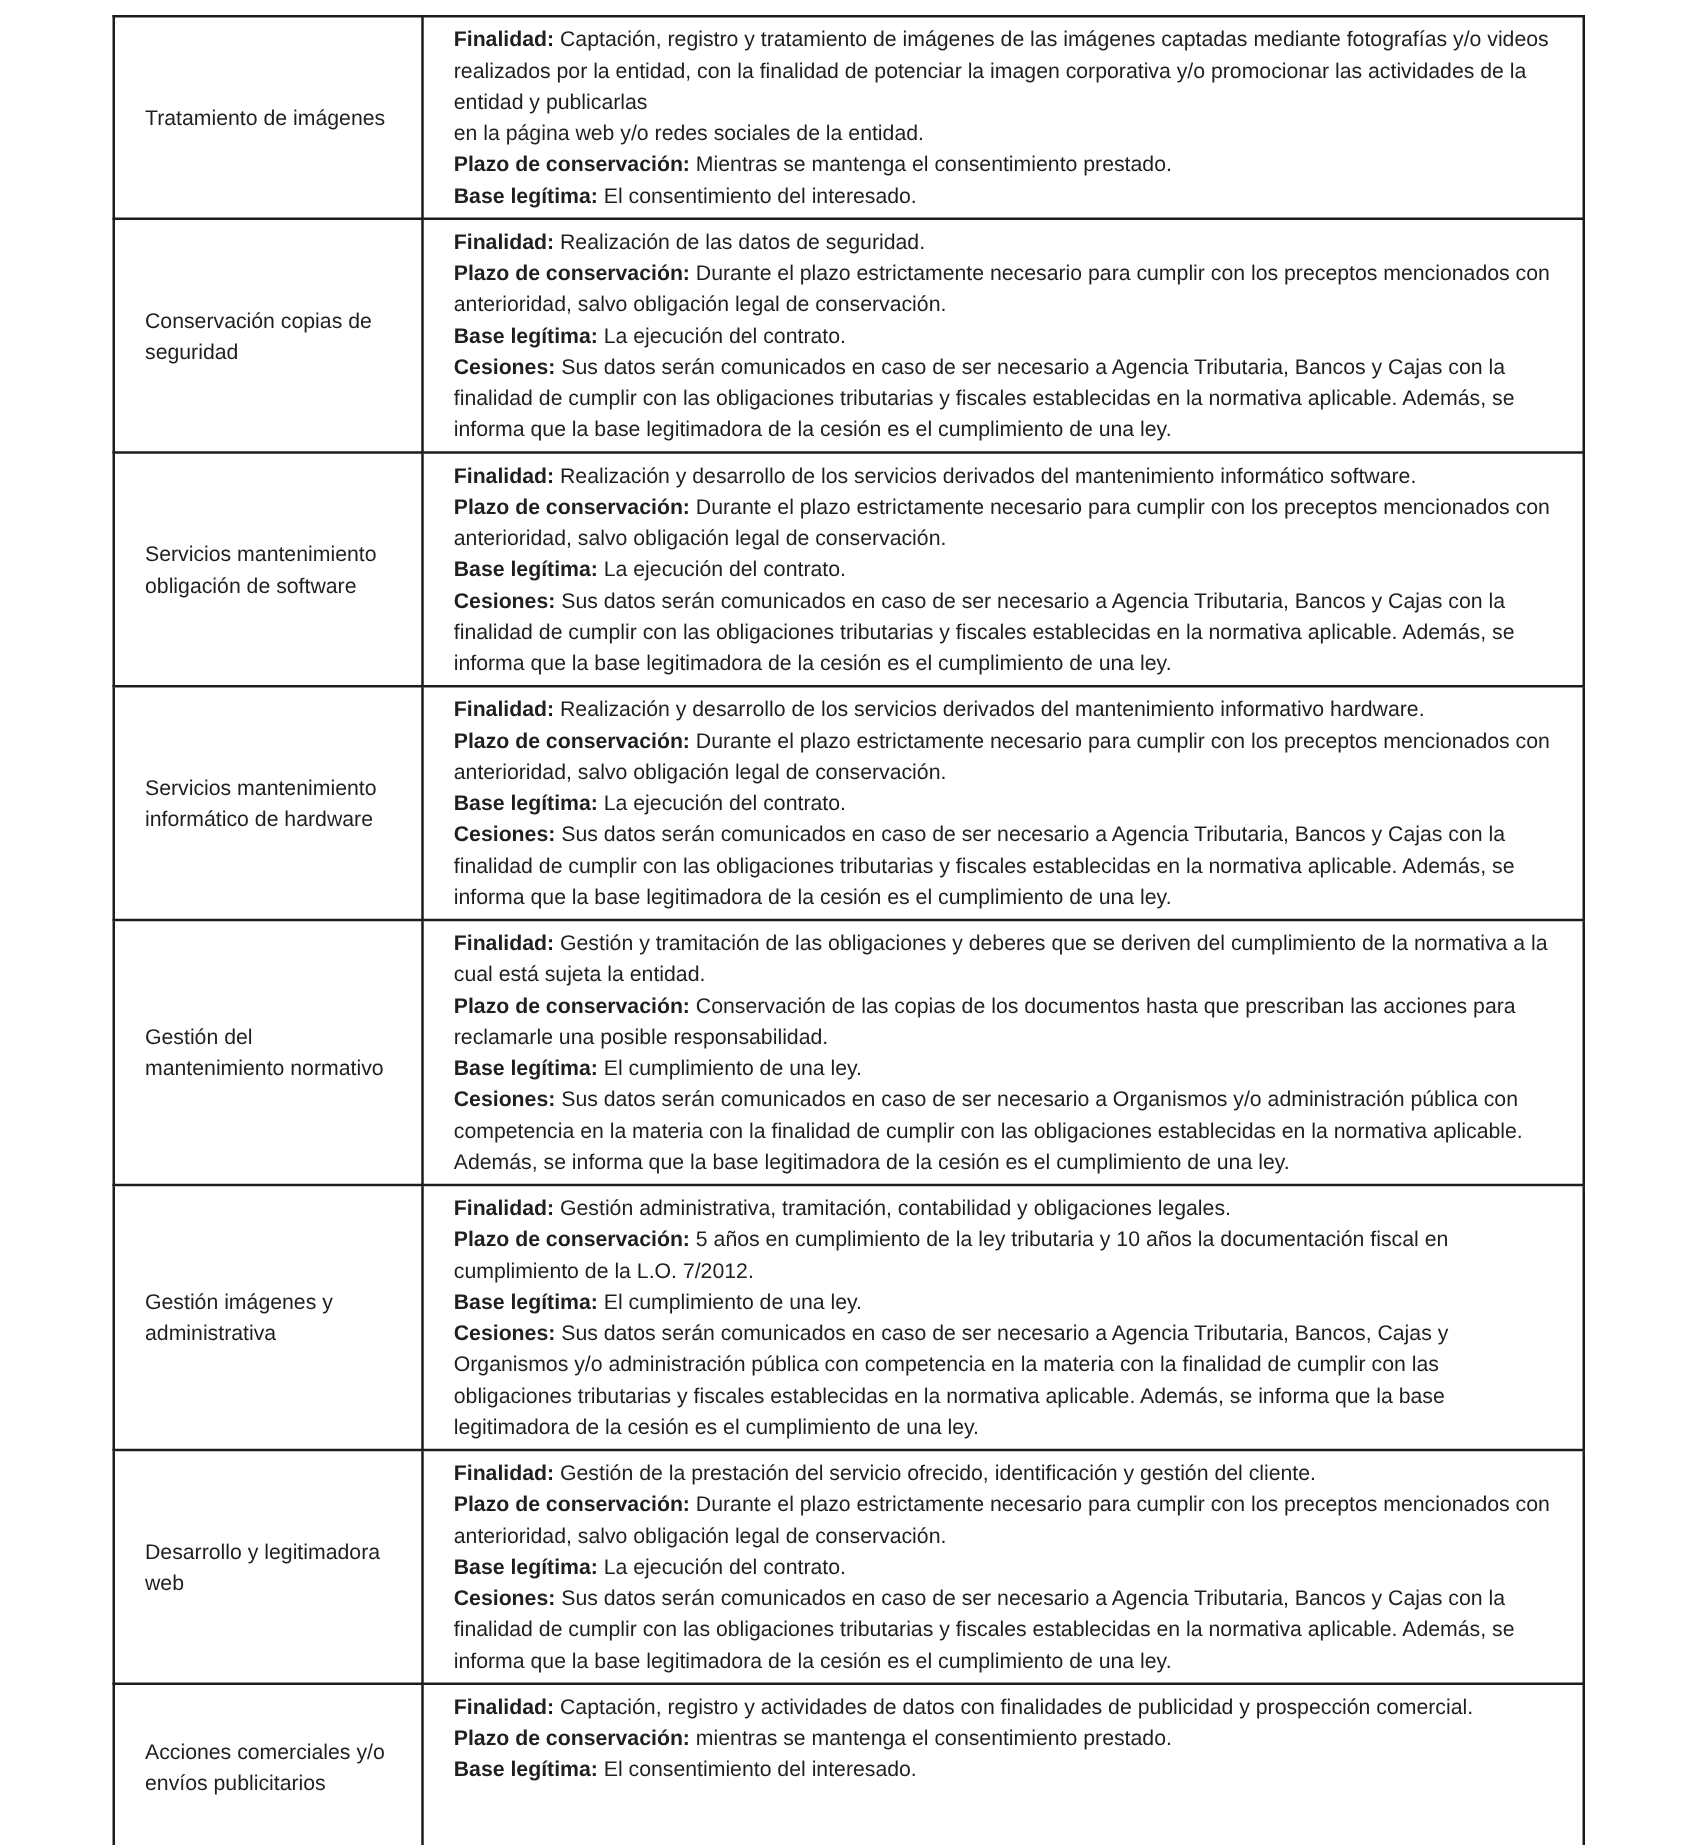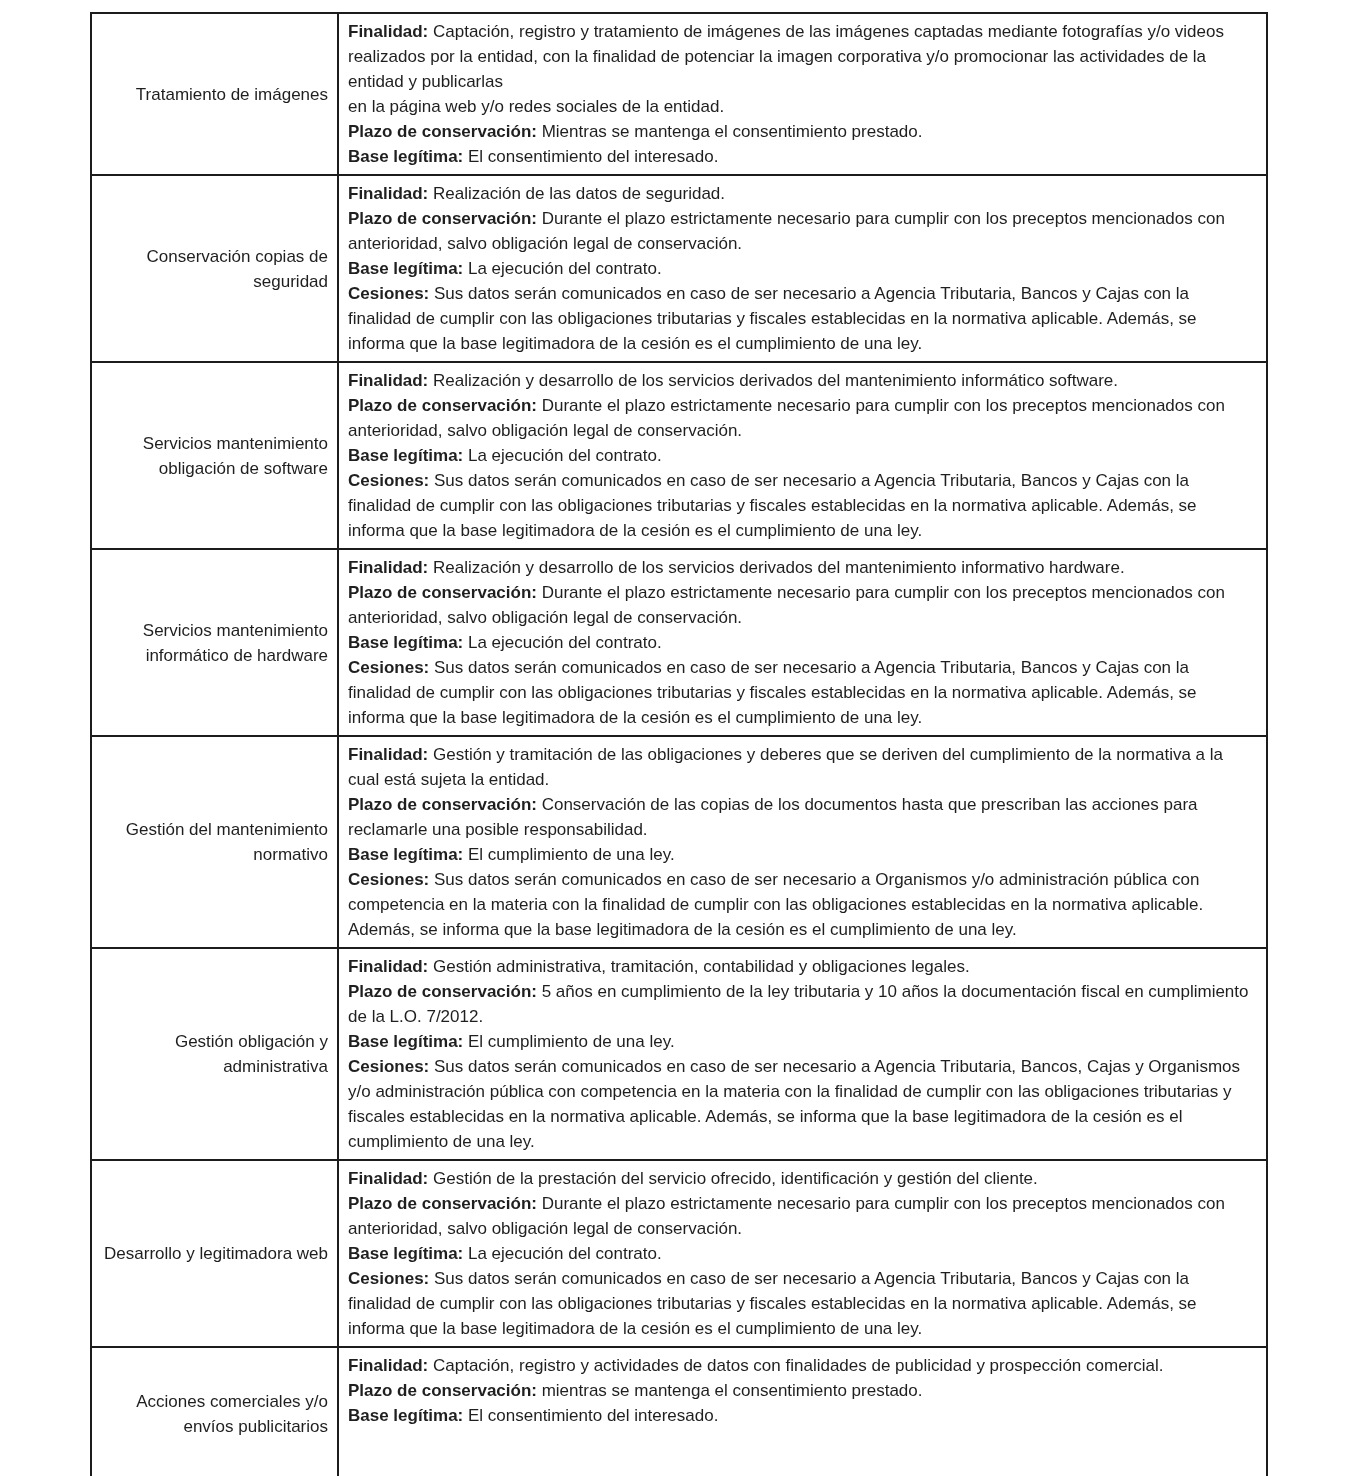"Finalidad: Captación, registro y" table.treatments td { padding: 5px 9px -> 5px 24px }
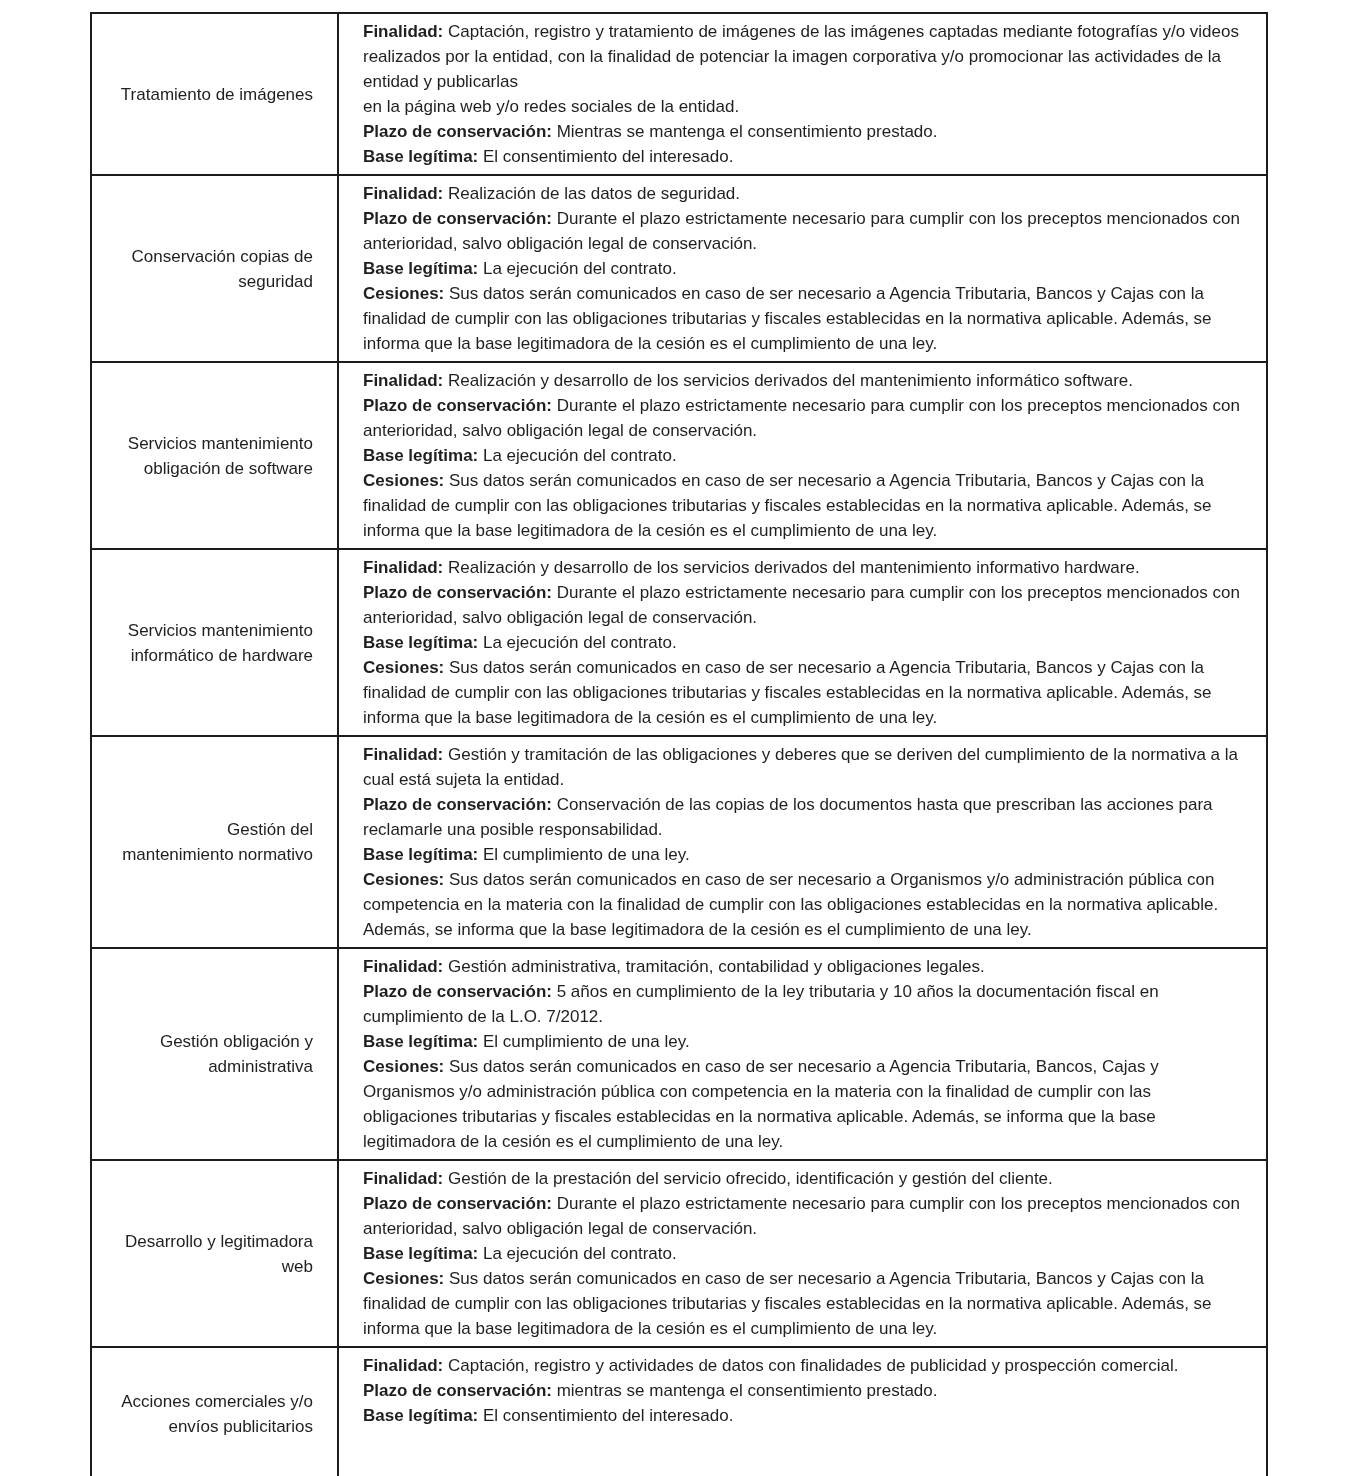"Tratamiento de imágenes" td.cell-name { text-align: right -> left }
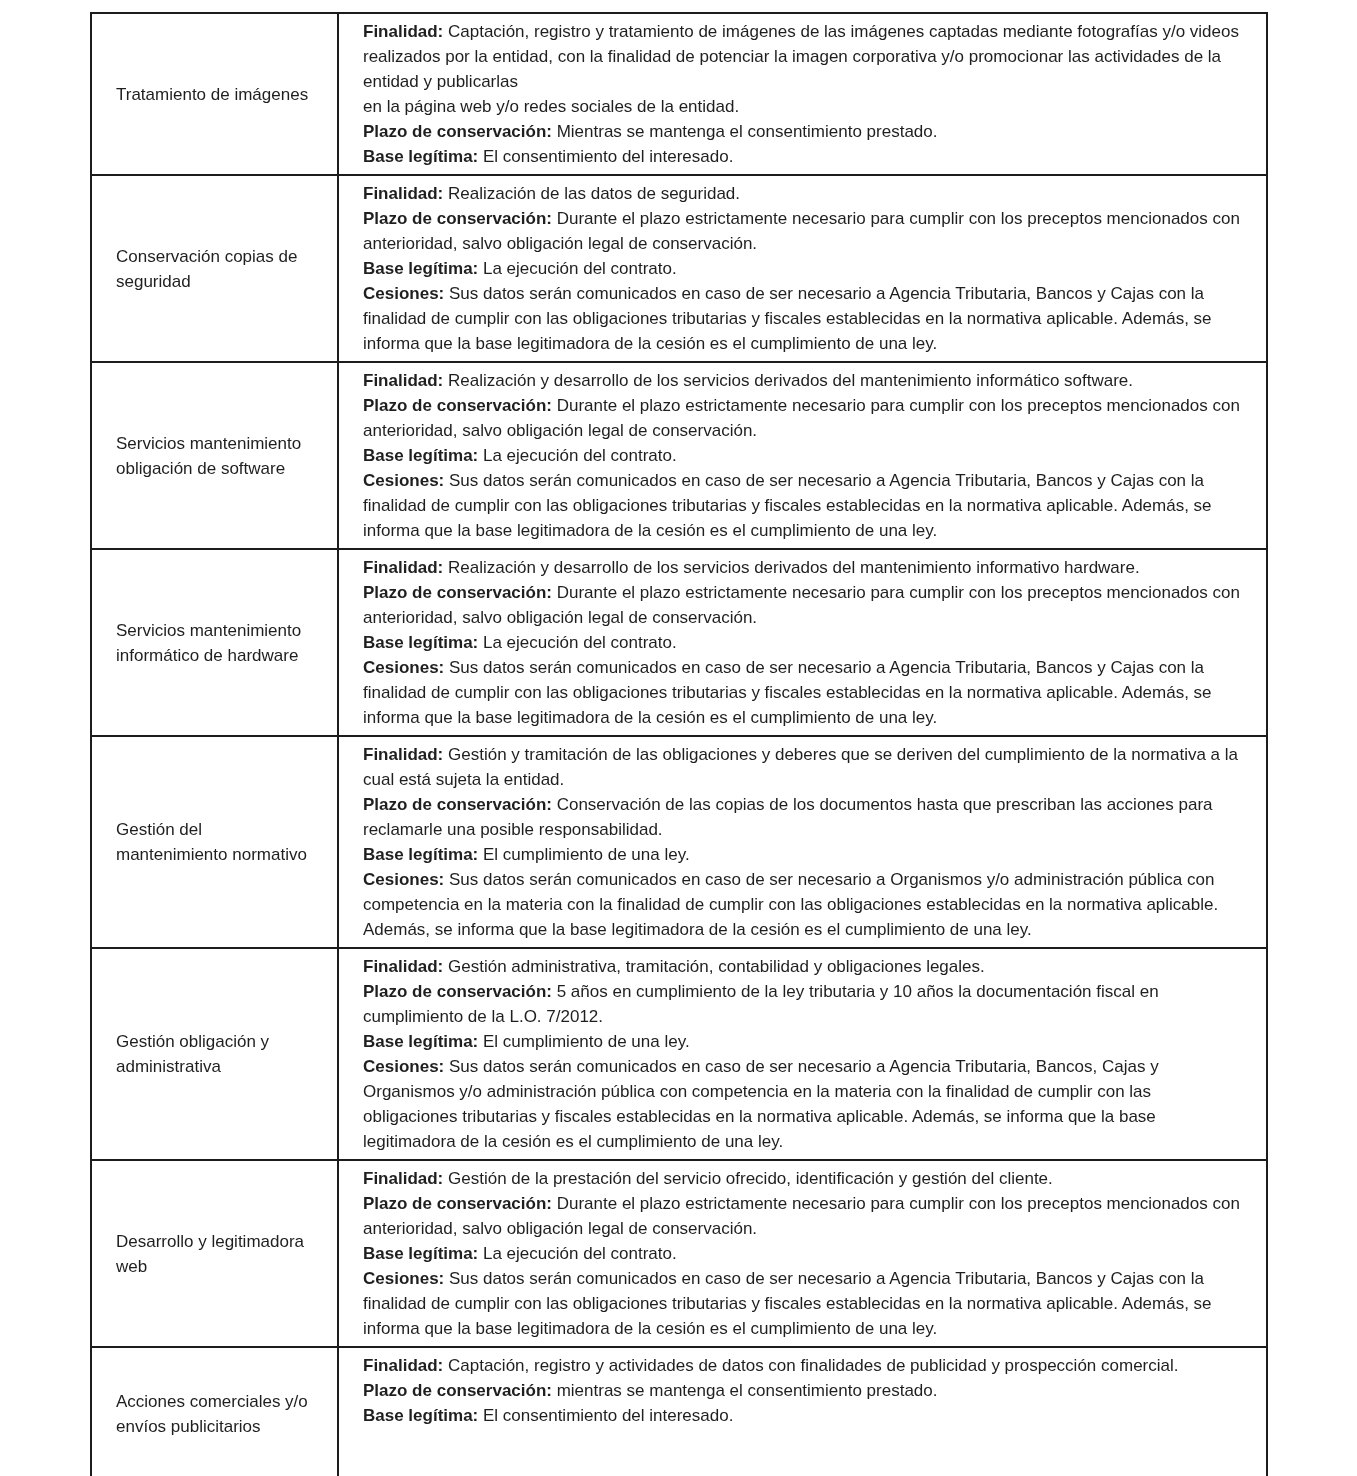"Gestión obligación y administrativa" td.cell-name { text: obligación -> imágenes }
